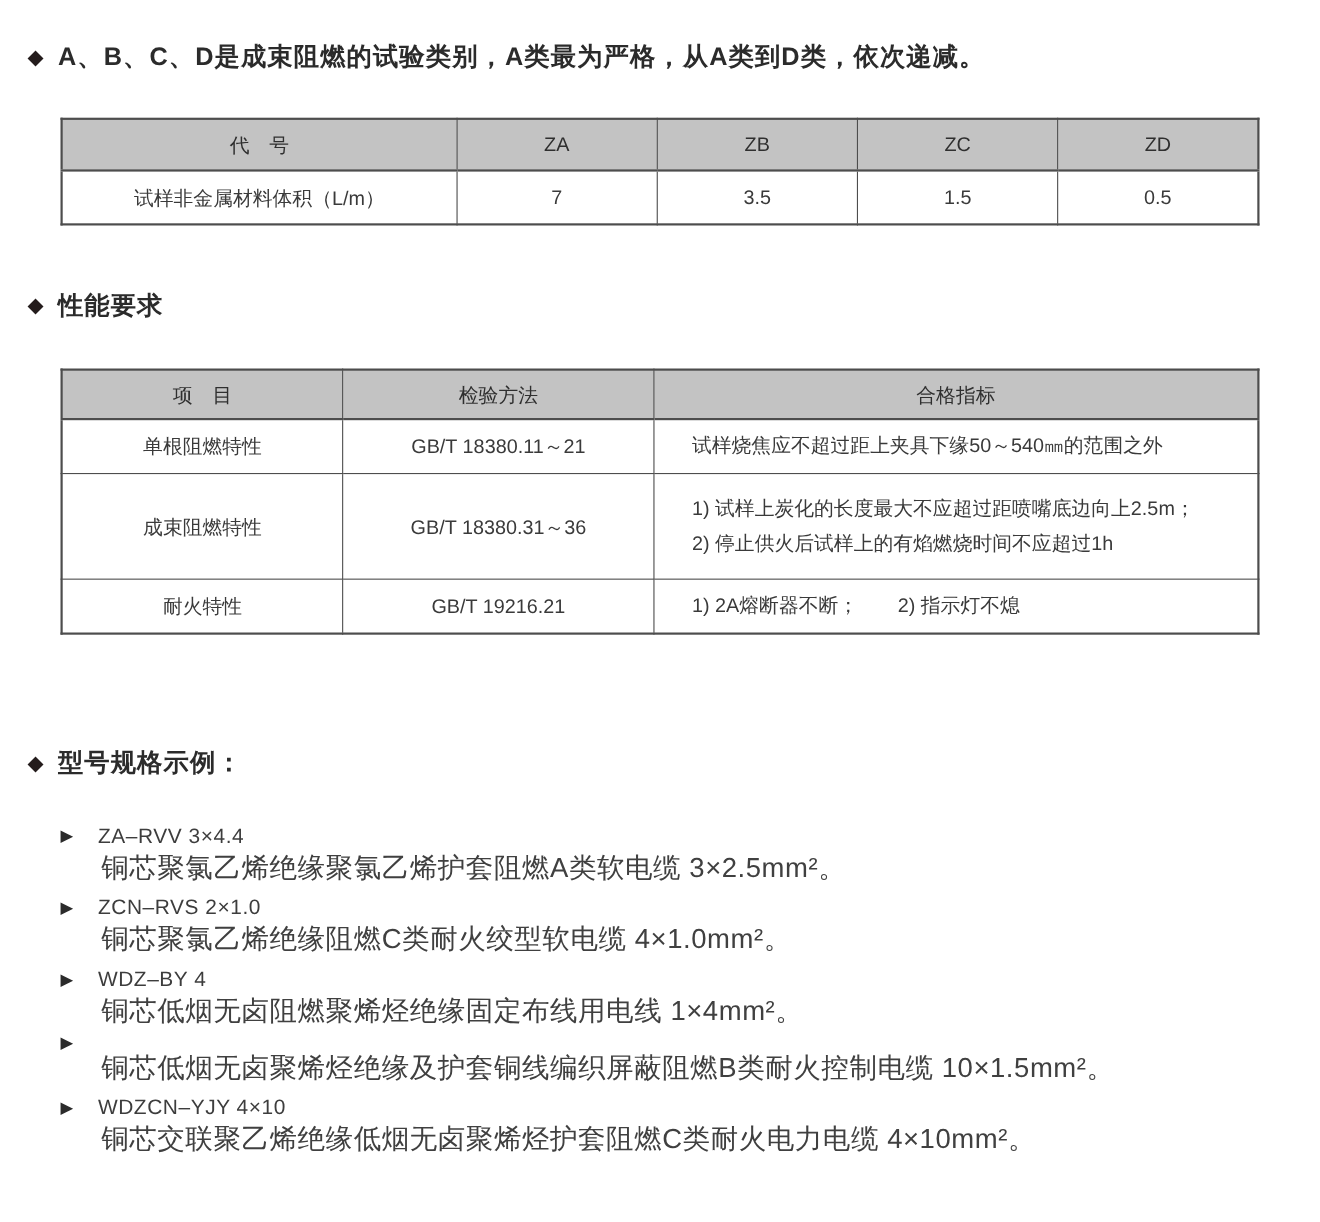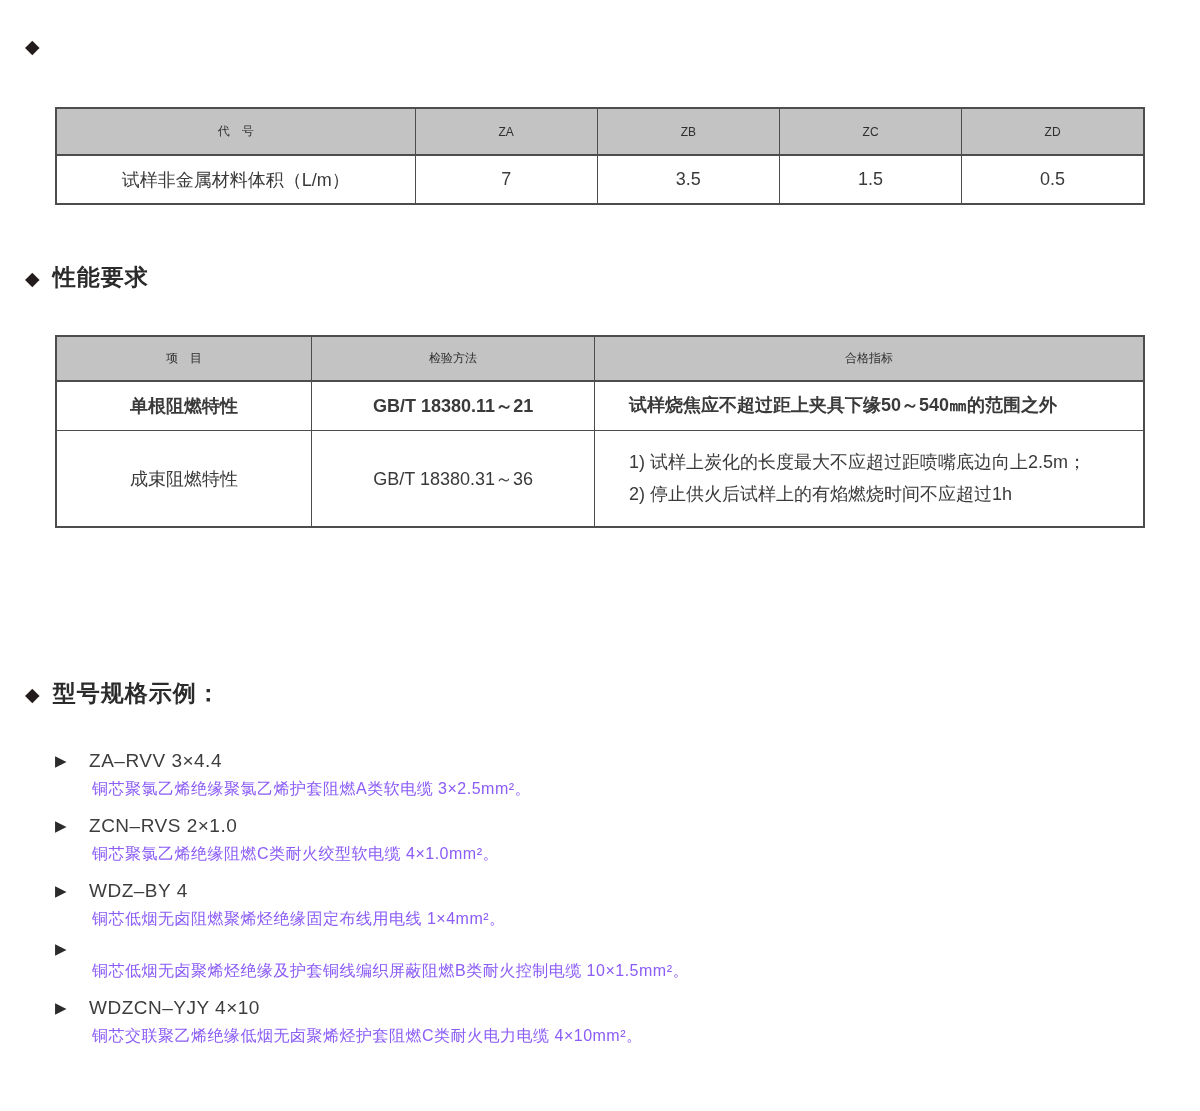"A、B、C、D是成束阻燃的试验类别，A类最为严格，从A类到D类，依次递减。" span { html: none -> <span>A、B、C、D是成束阻燃的试验类别，A类最为严格，从A类到D类，依次递减。</span> }
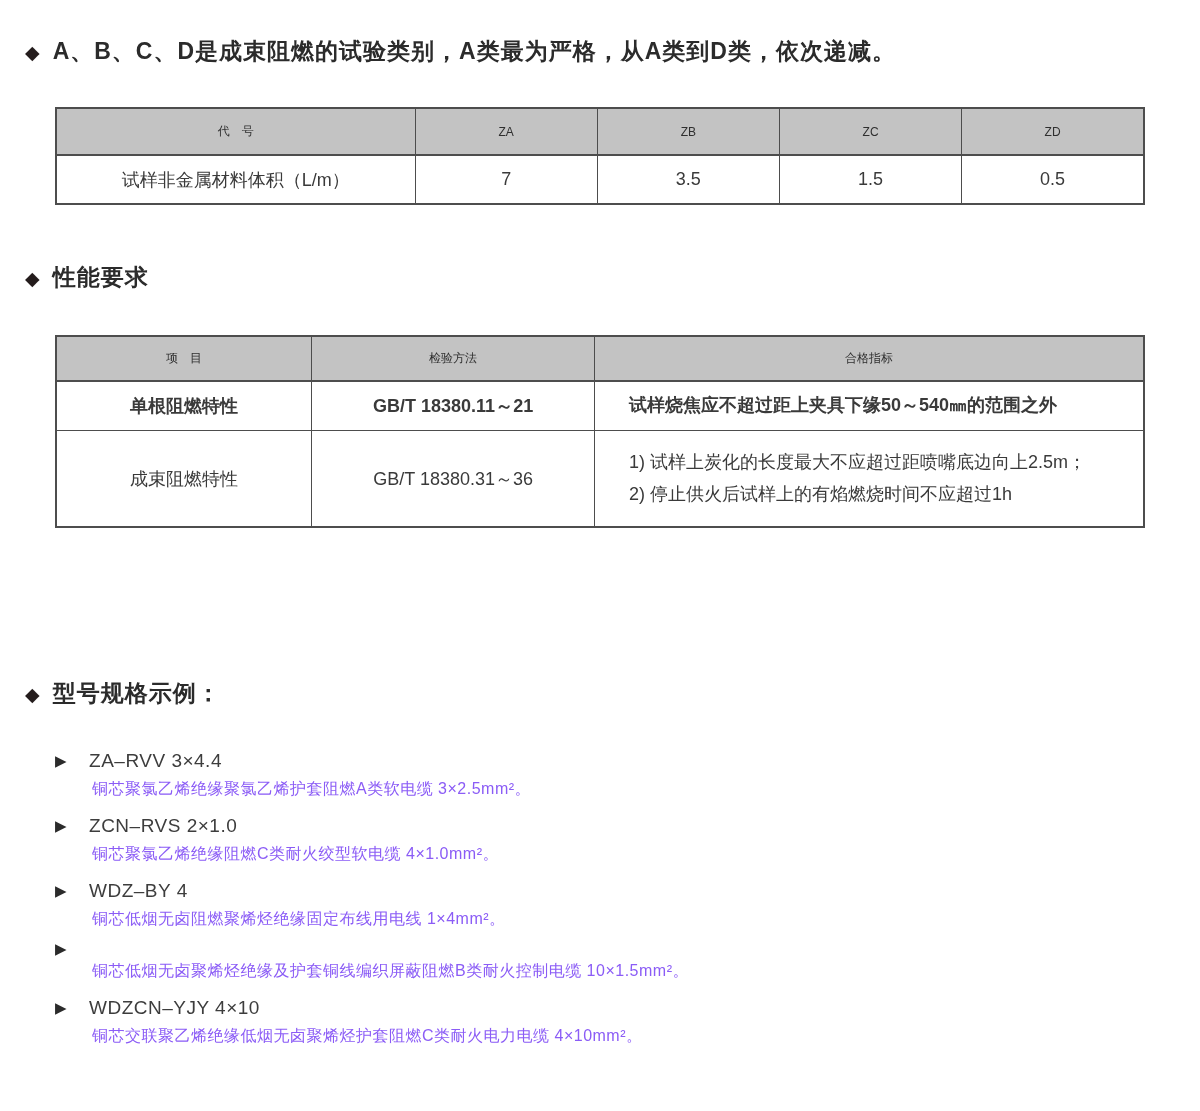"代 号" thead th { font-size: 12px -> 18px }
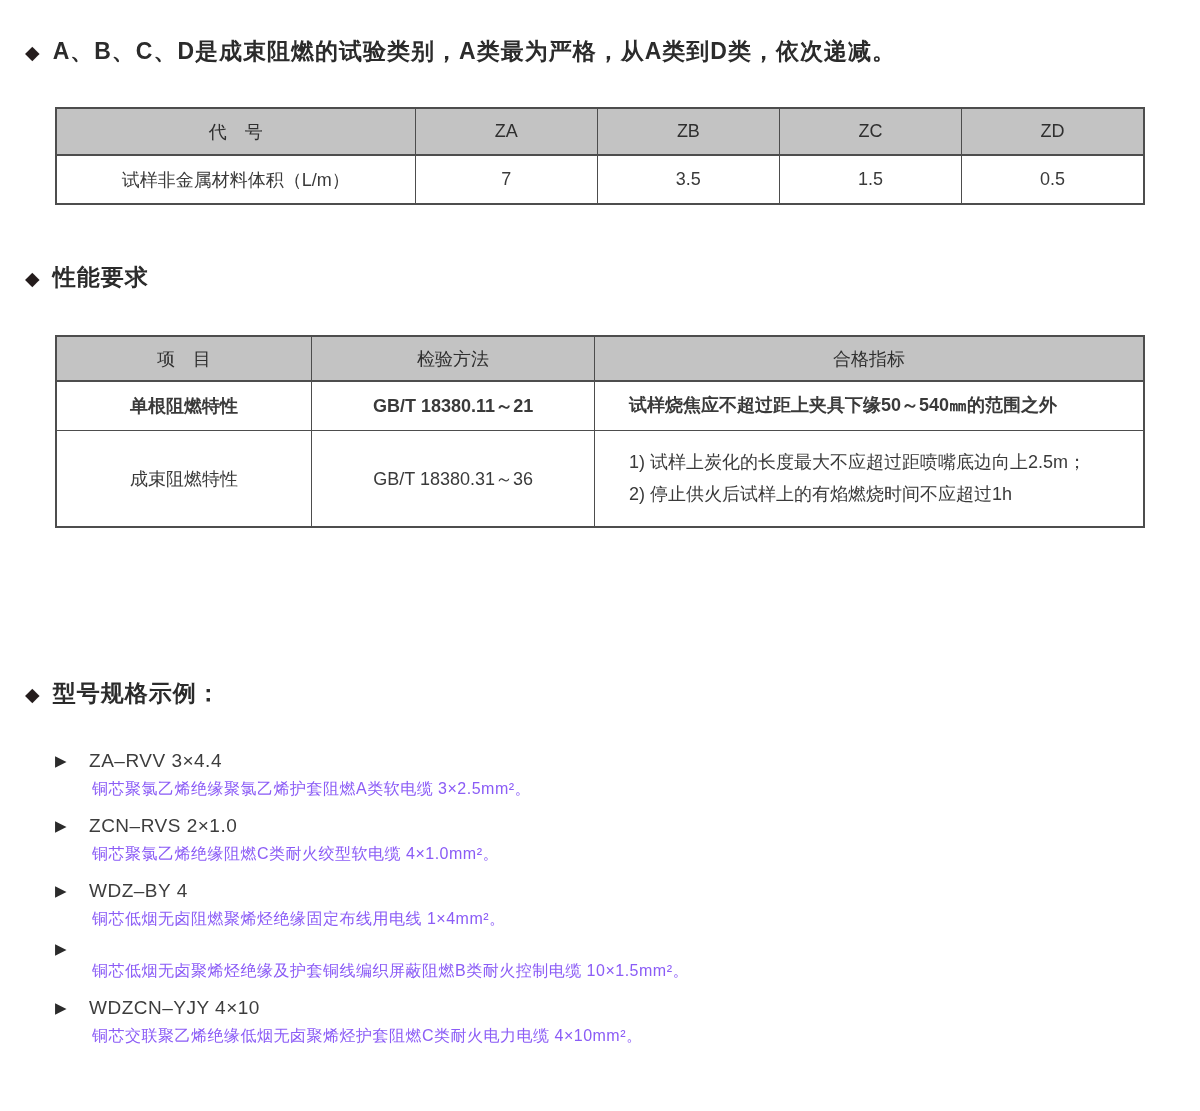"单根阻燃特性" .t2 td.h1 { font-weight: bold -> none }
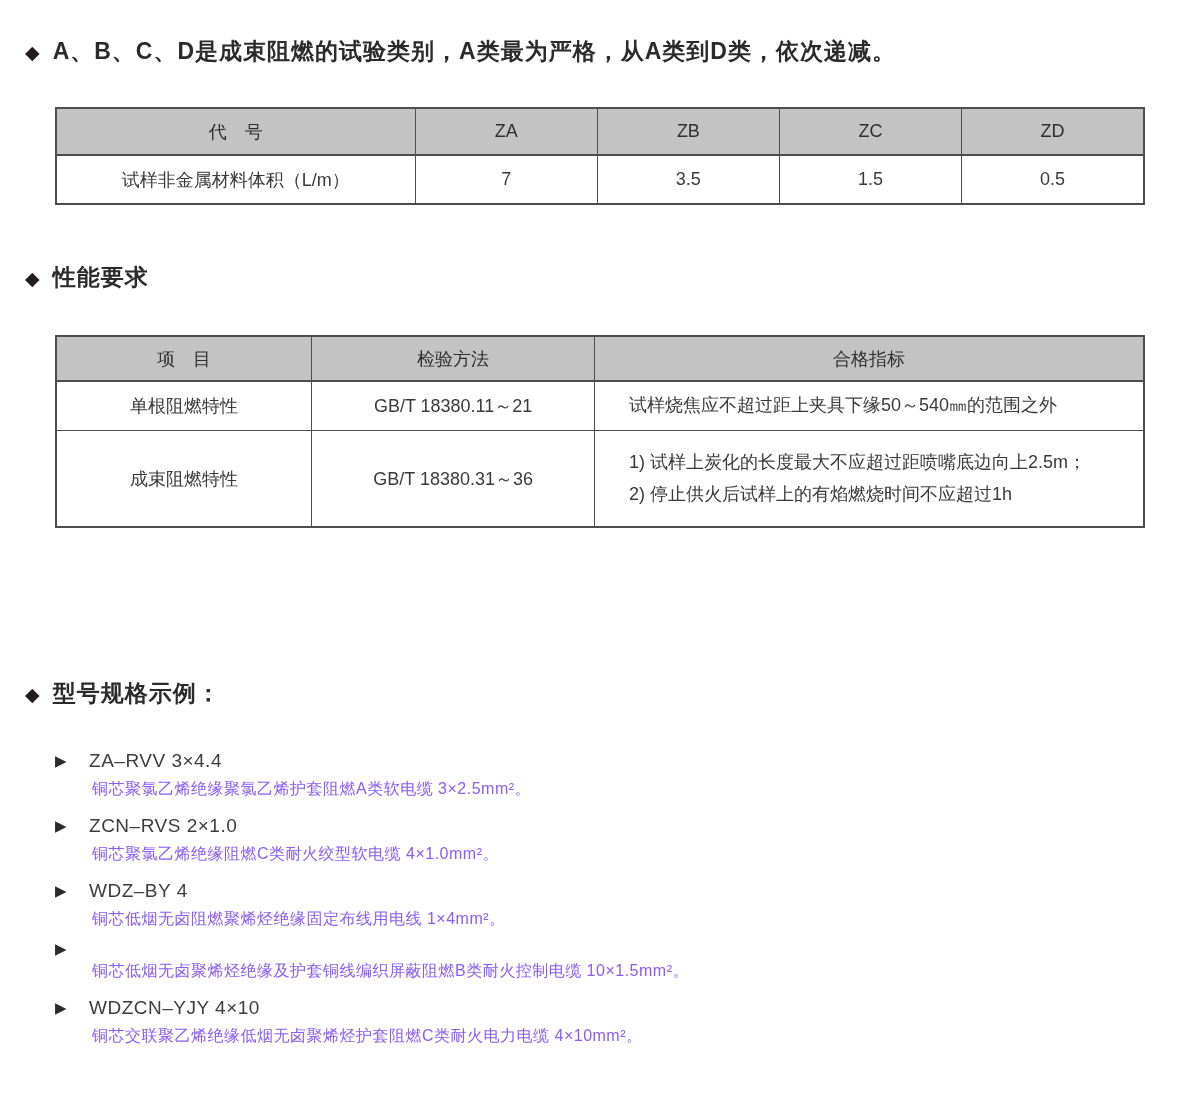"耐火特性" tr { html: none -> <tr> <td>耐火特性</td> <td>GB/T 19216.21</td> <td> <div>1) 2A熔断器不断； 2) 指示灯不熄</div> </td> </tr> }
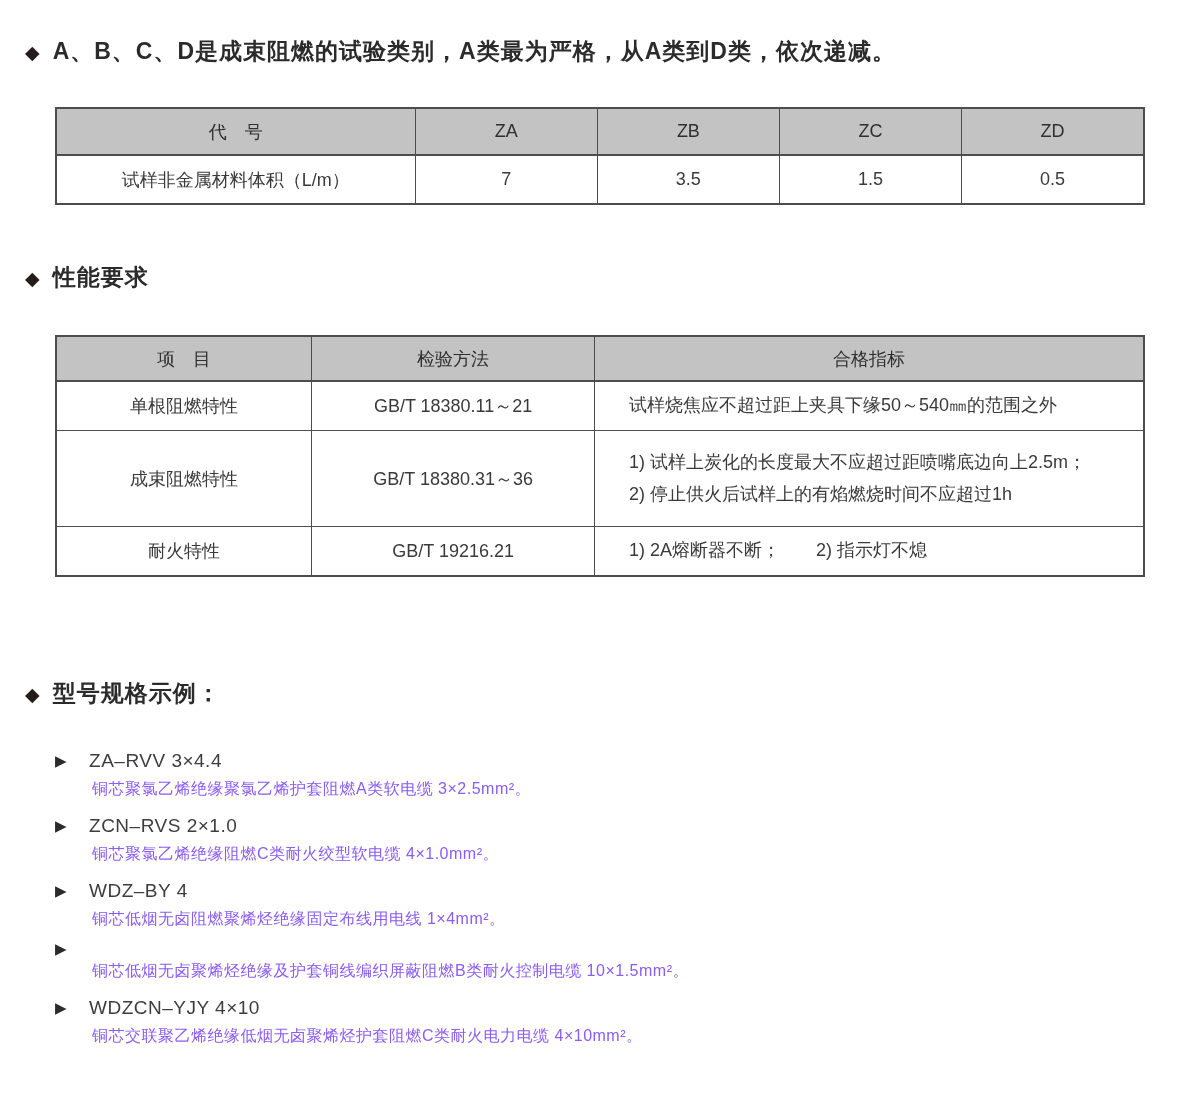"铜芯聚氯乙烯绝缘聚氯乙烯护套阻燃A类软电缆 3×2.5mm²。" .ex-desc { color: #8b5cf6 -> #404040; font-size: 16px -> 25px }
